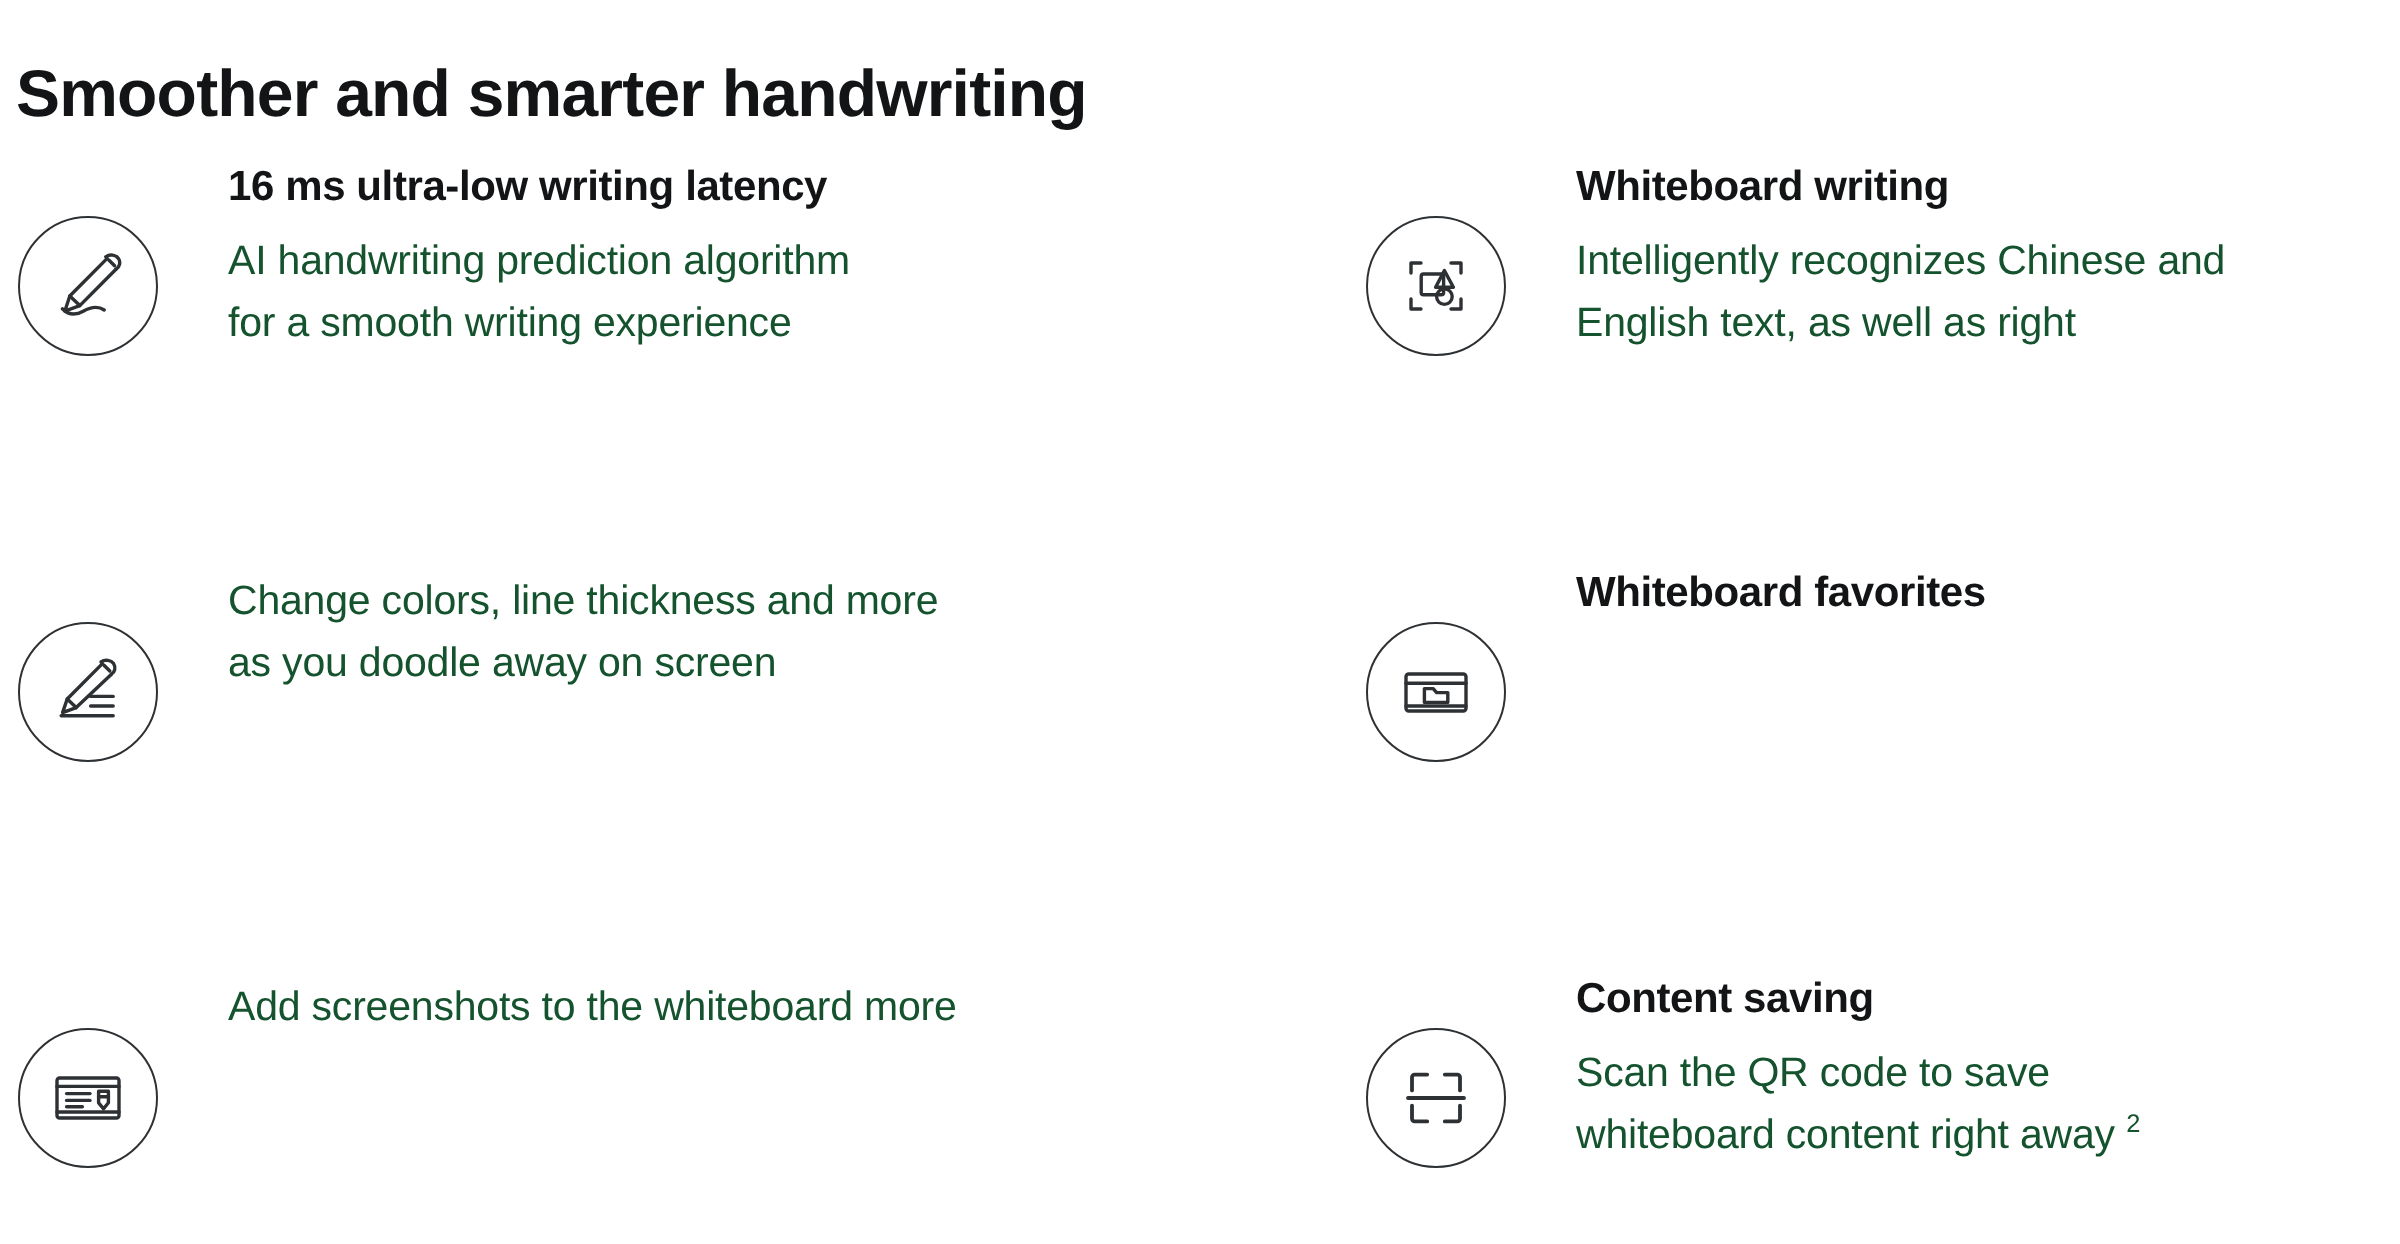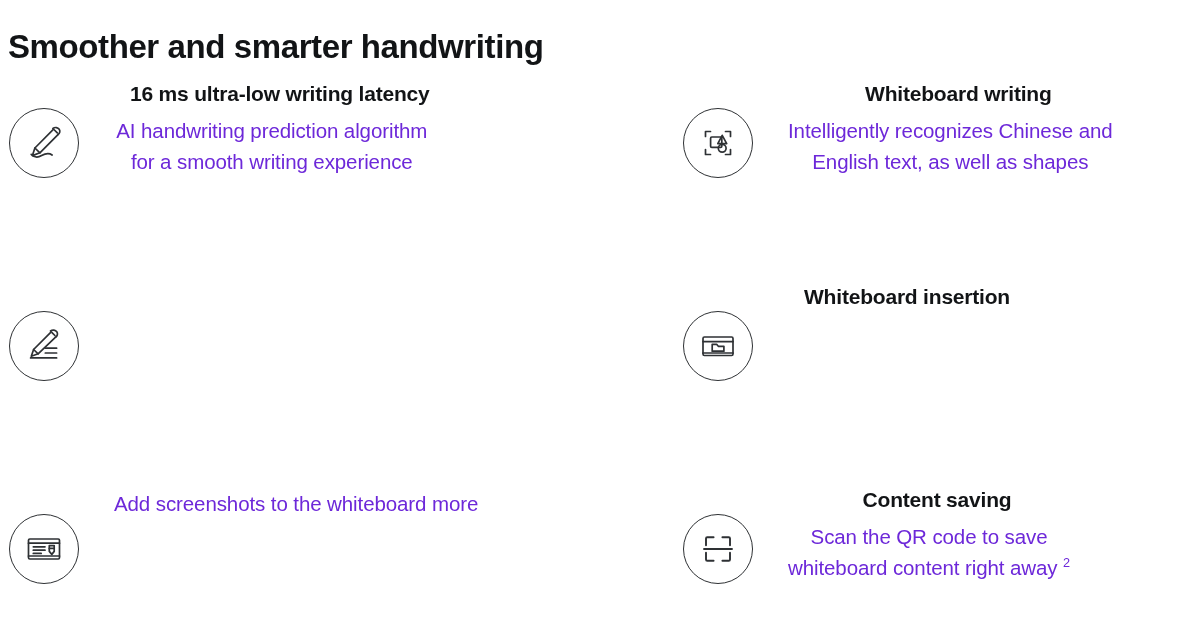"Smoother and smarter handwriting" .page { text-align: center -> none }
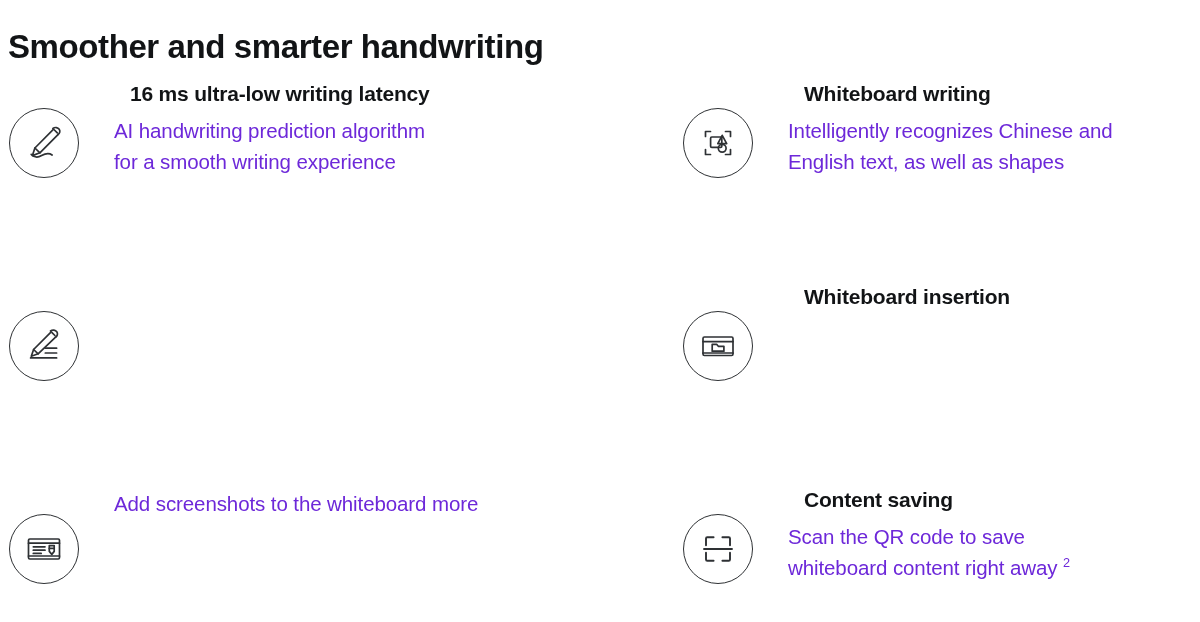"16 ms ultra-low writing latency" .feature-title { margin: 0 0 10px 16px -> 0 0 10px 0 }
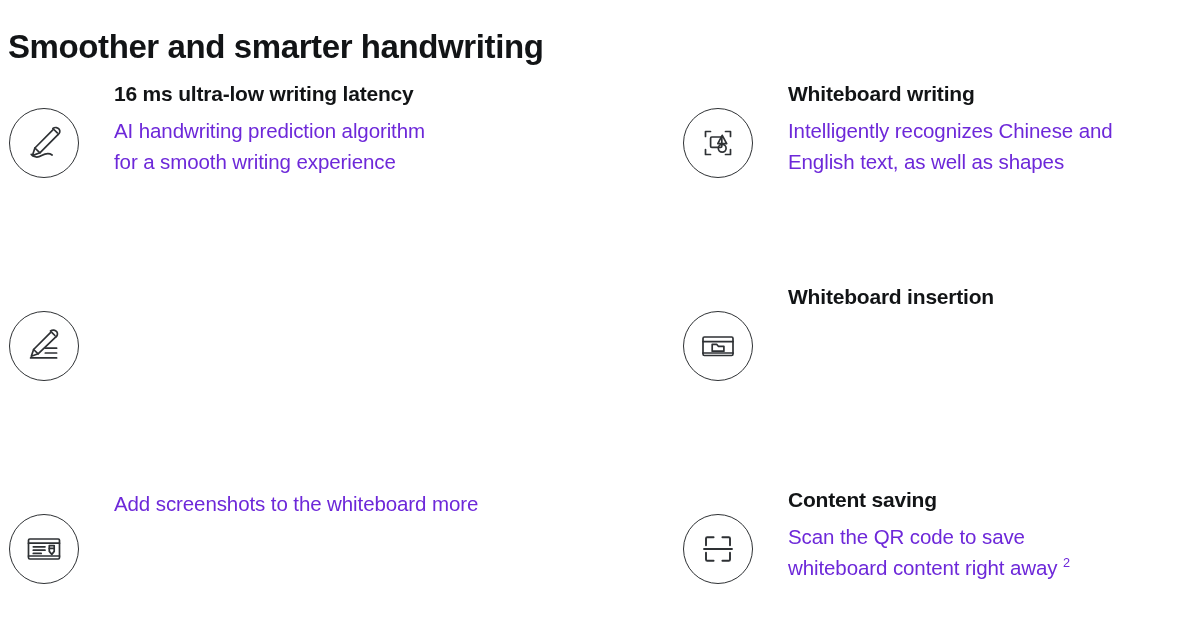"AI handwriting prediction algorithm" .feature-desc { color: #6d28d9 -> #14532d }
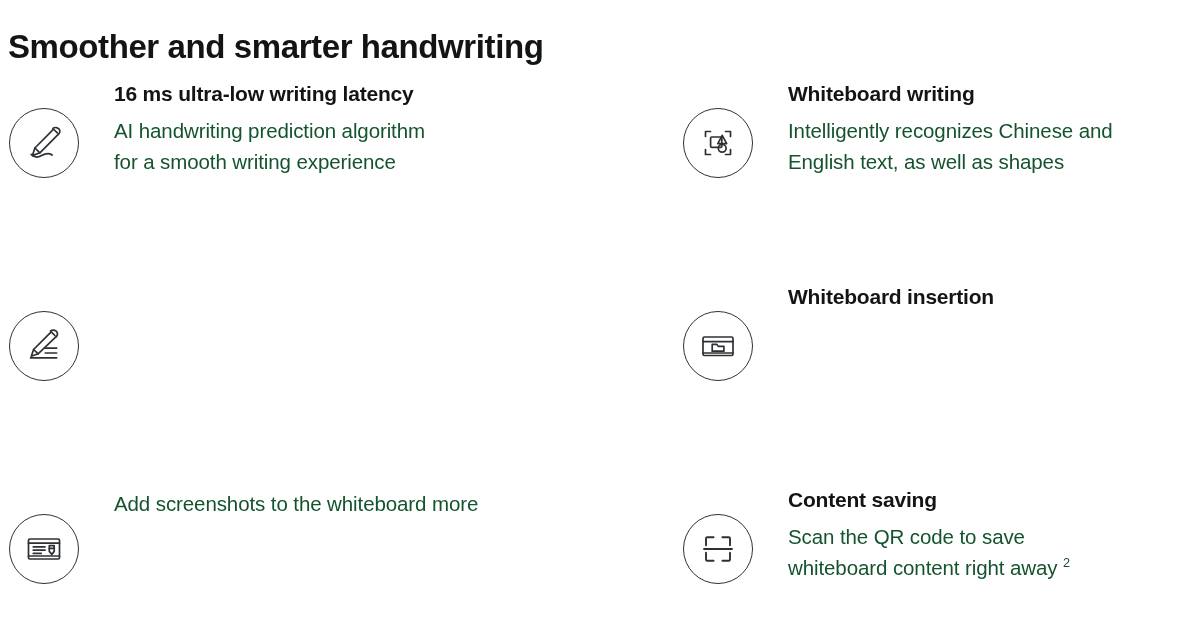"English text, as well as" span { text: shapes -> right }
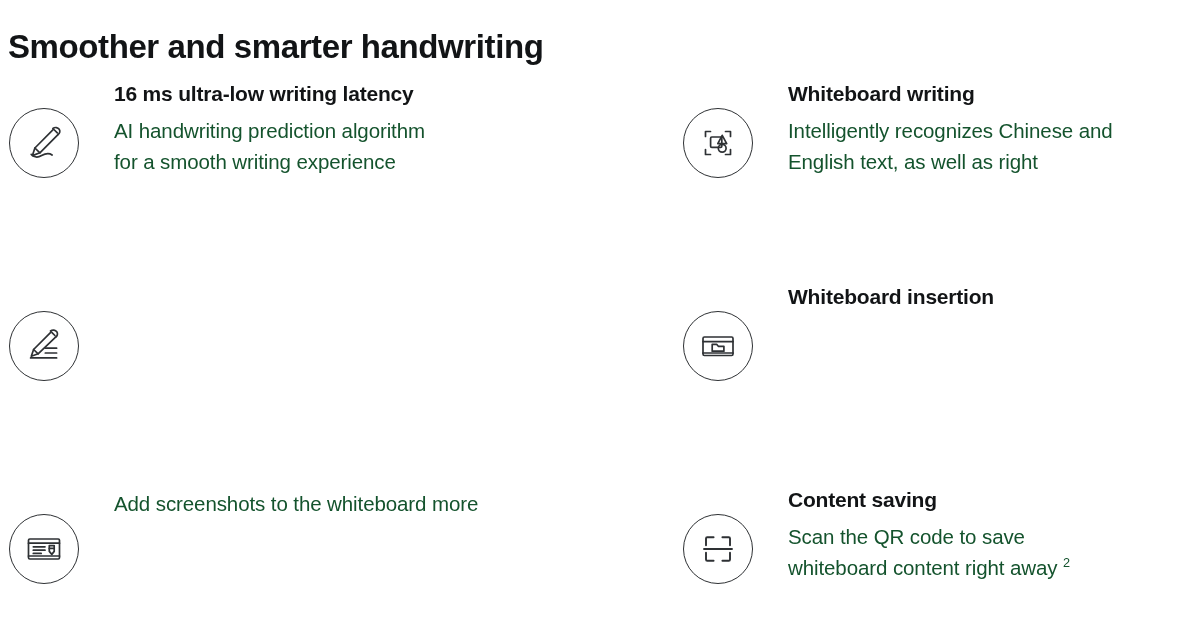"Change colors, line thickness and" span.line { html: none -> <span>Change colors, line thickness and more</span> }
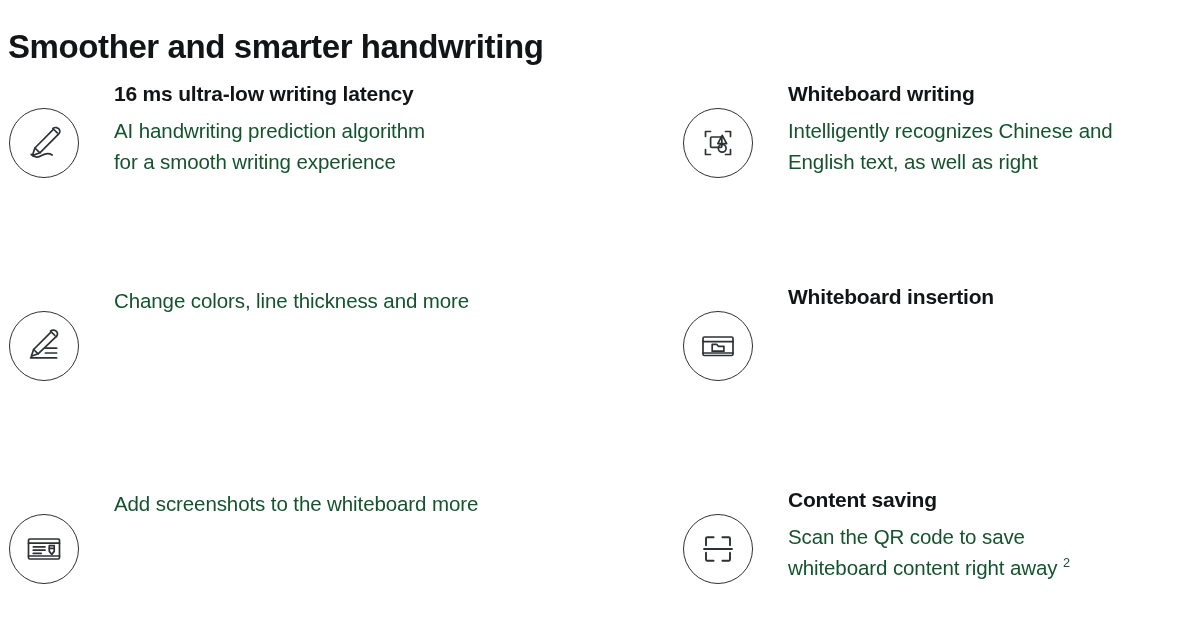"Whiteboard insertion" div.feature-title { text: insertion -> favorites }
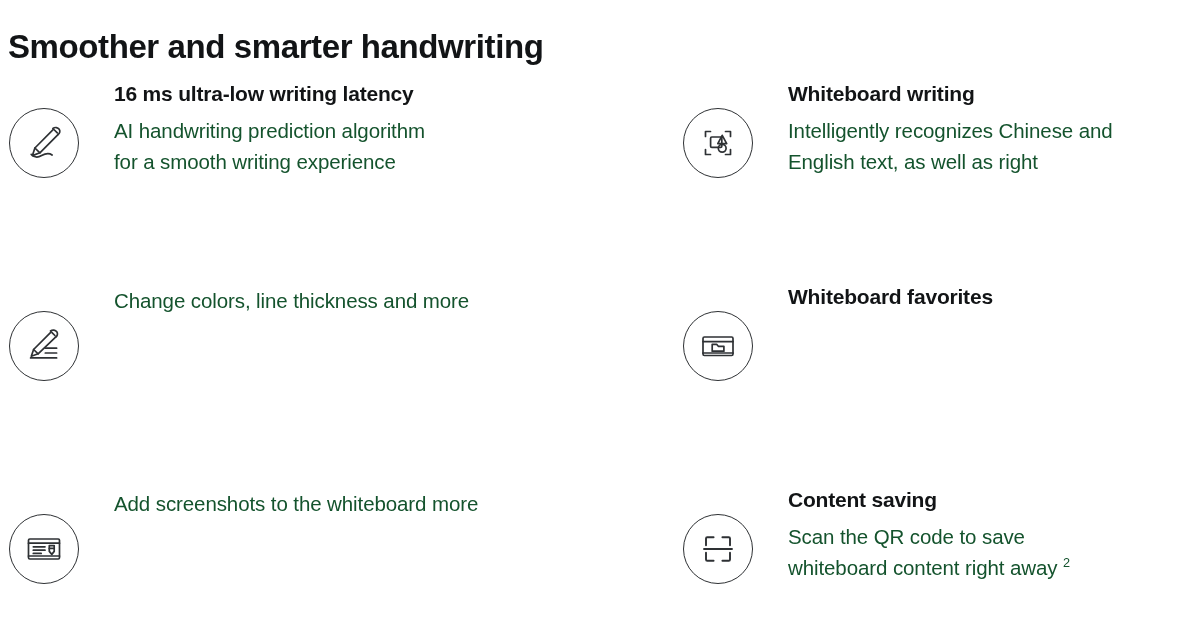"as you doodle away on" span.line { html: none -> <span><span>as you doodle away on screen</span><sup></sup></span> }
